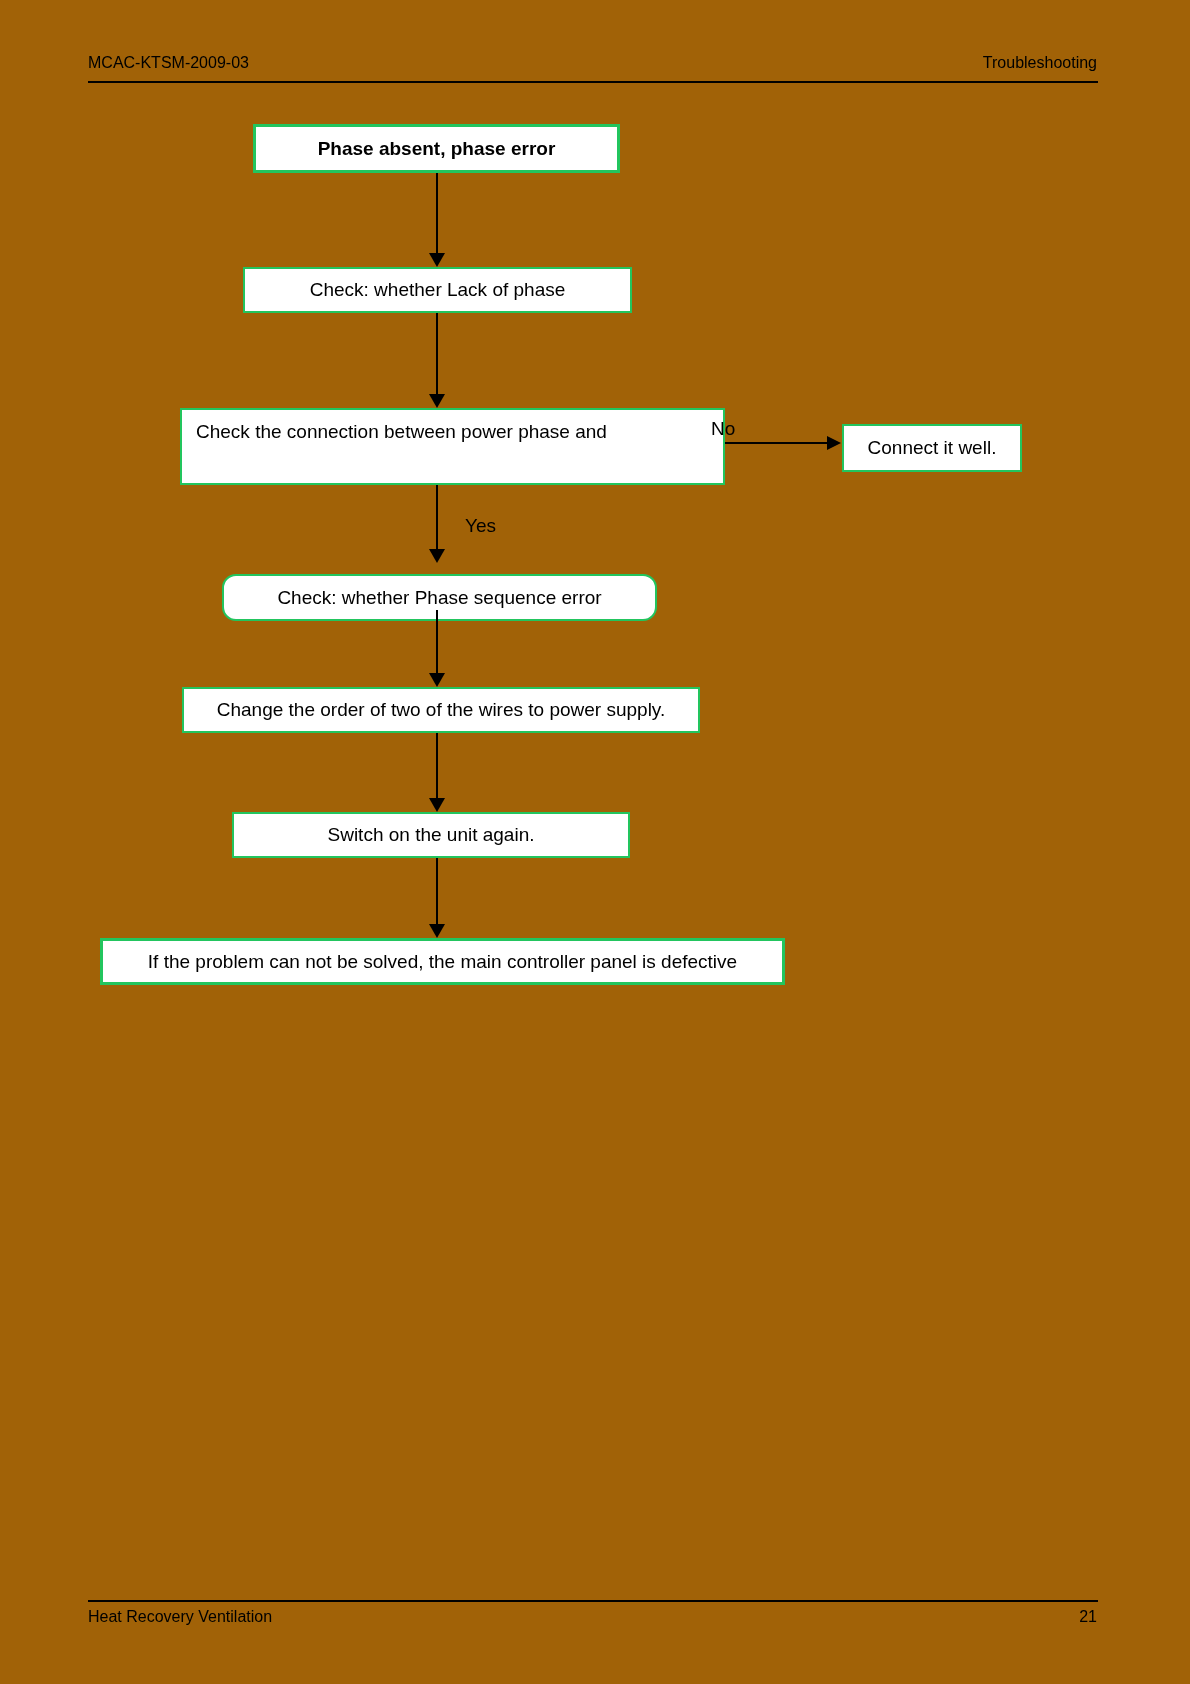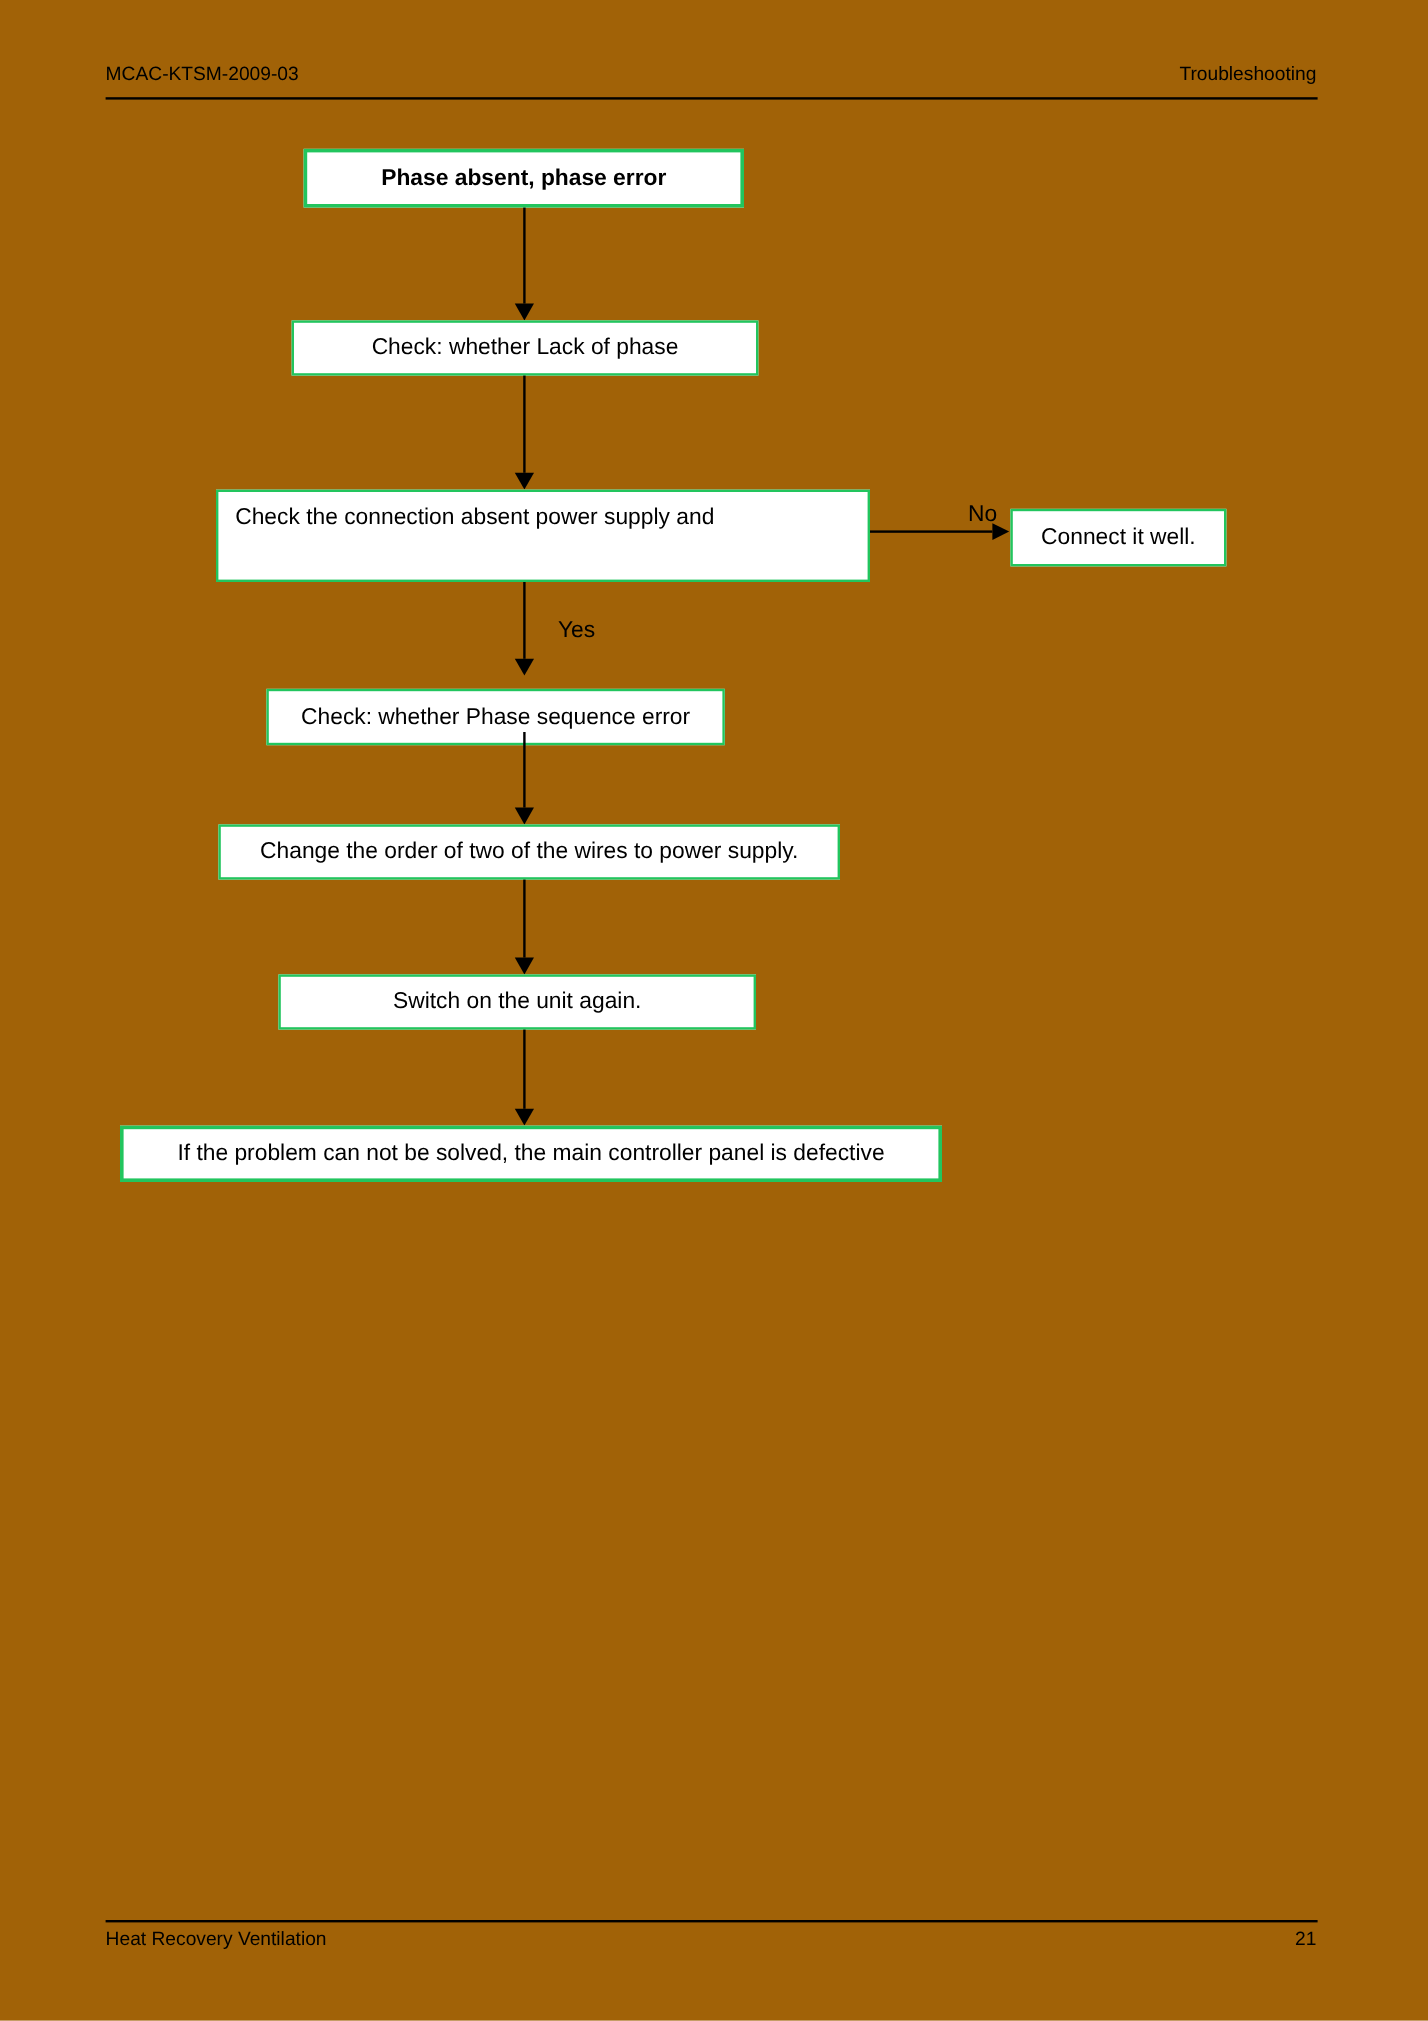"Check the connection absent power" div { text: absent power supply -> between power phase }
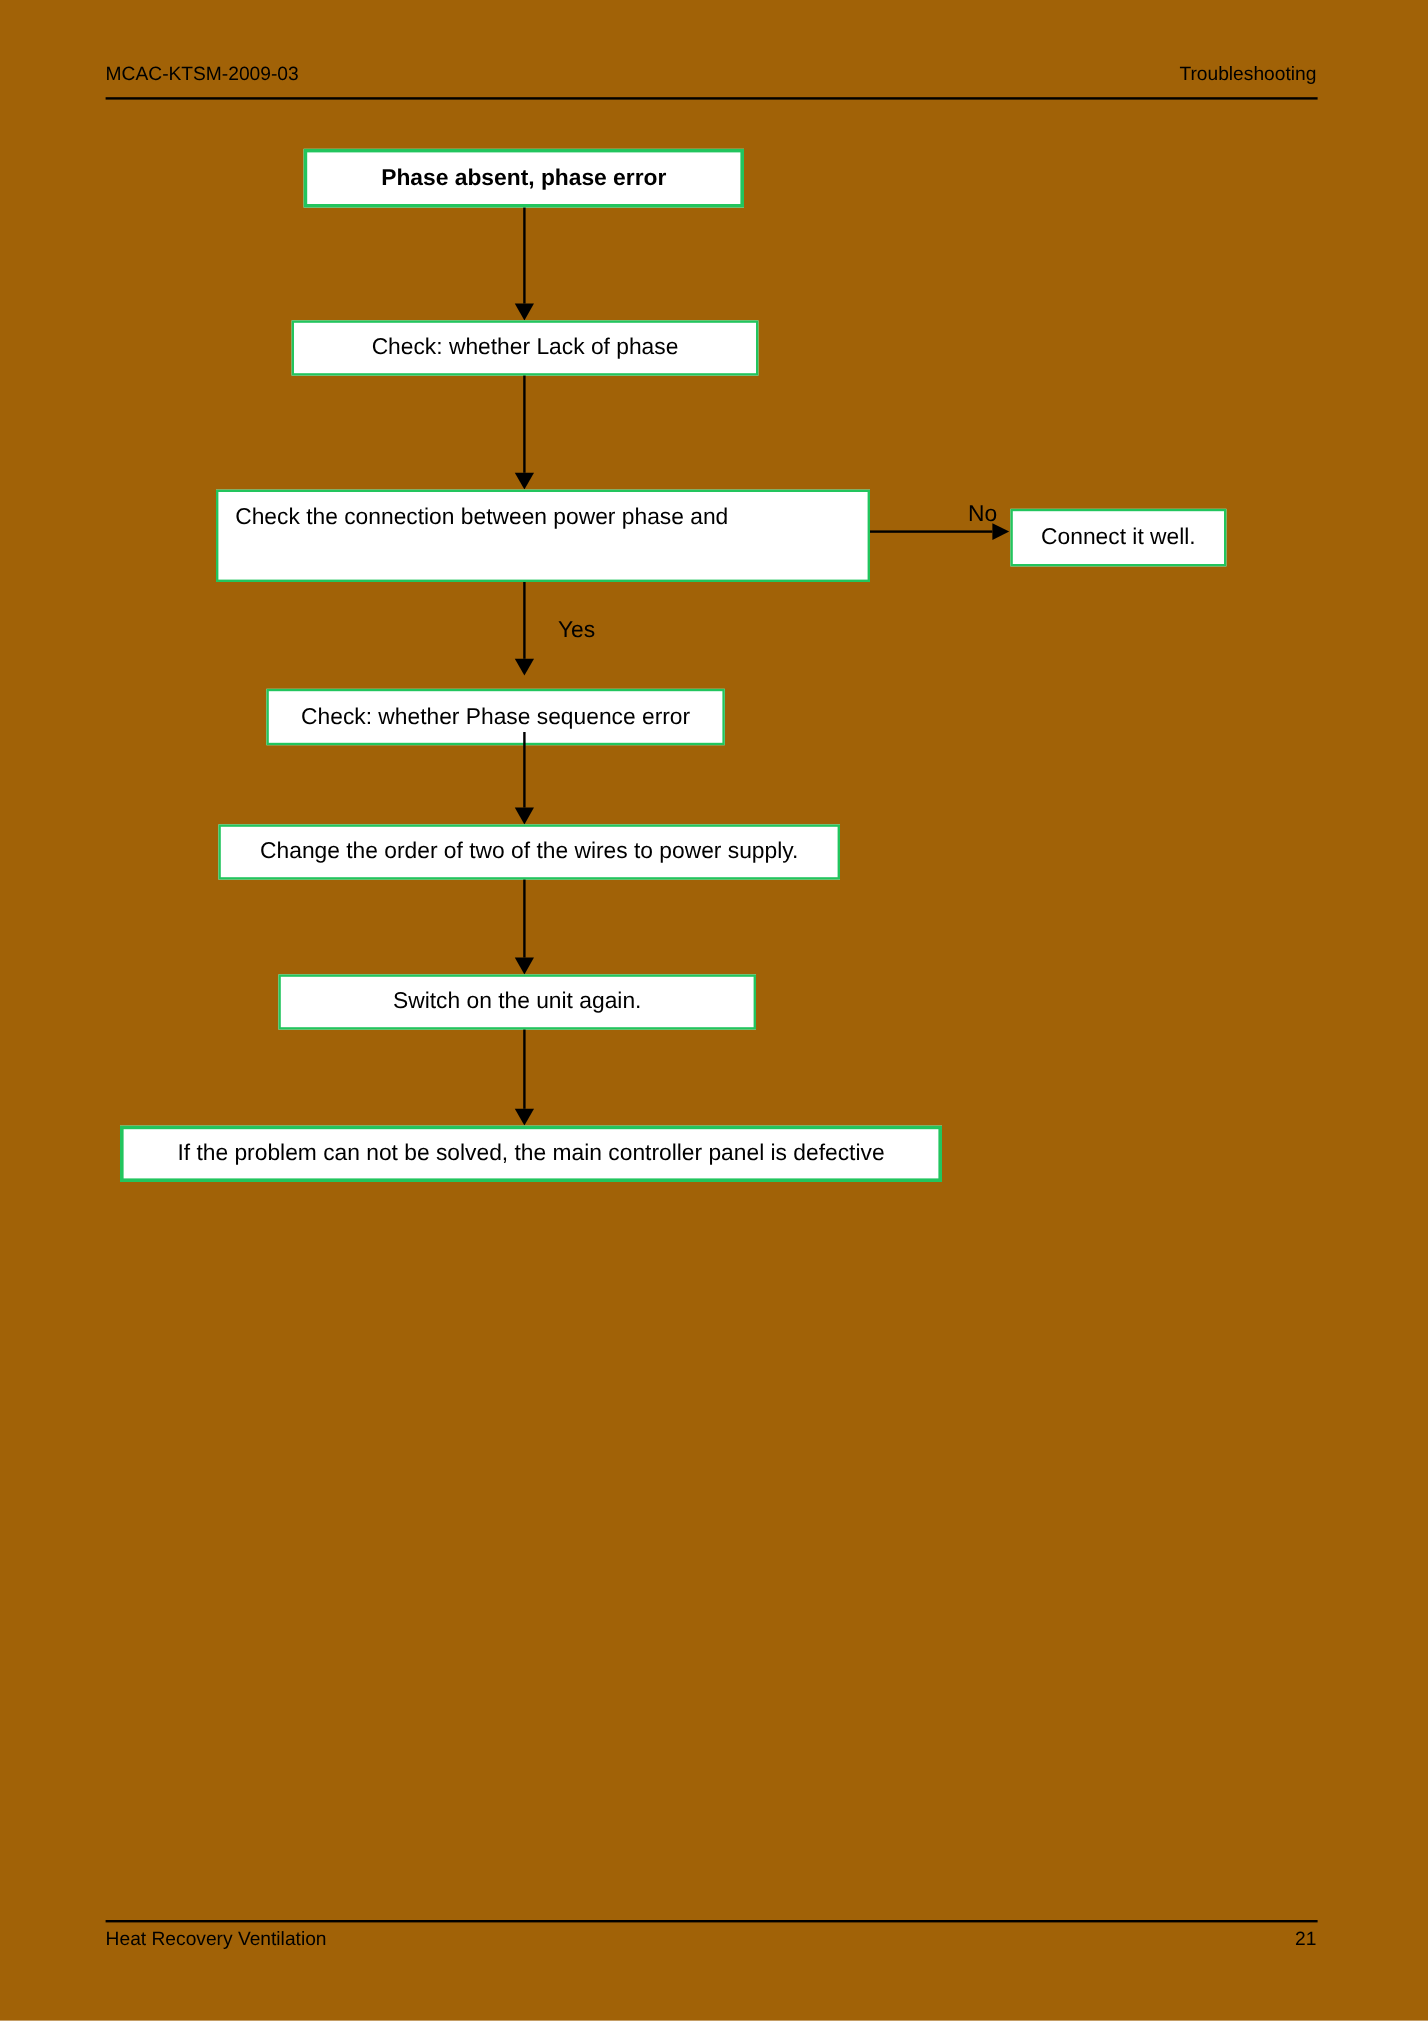"No" #lbl-no { left: 769px -> 711px; text-align: right -> left }
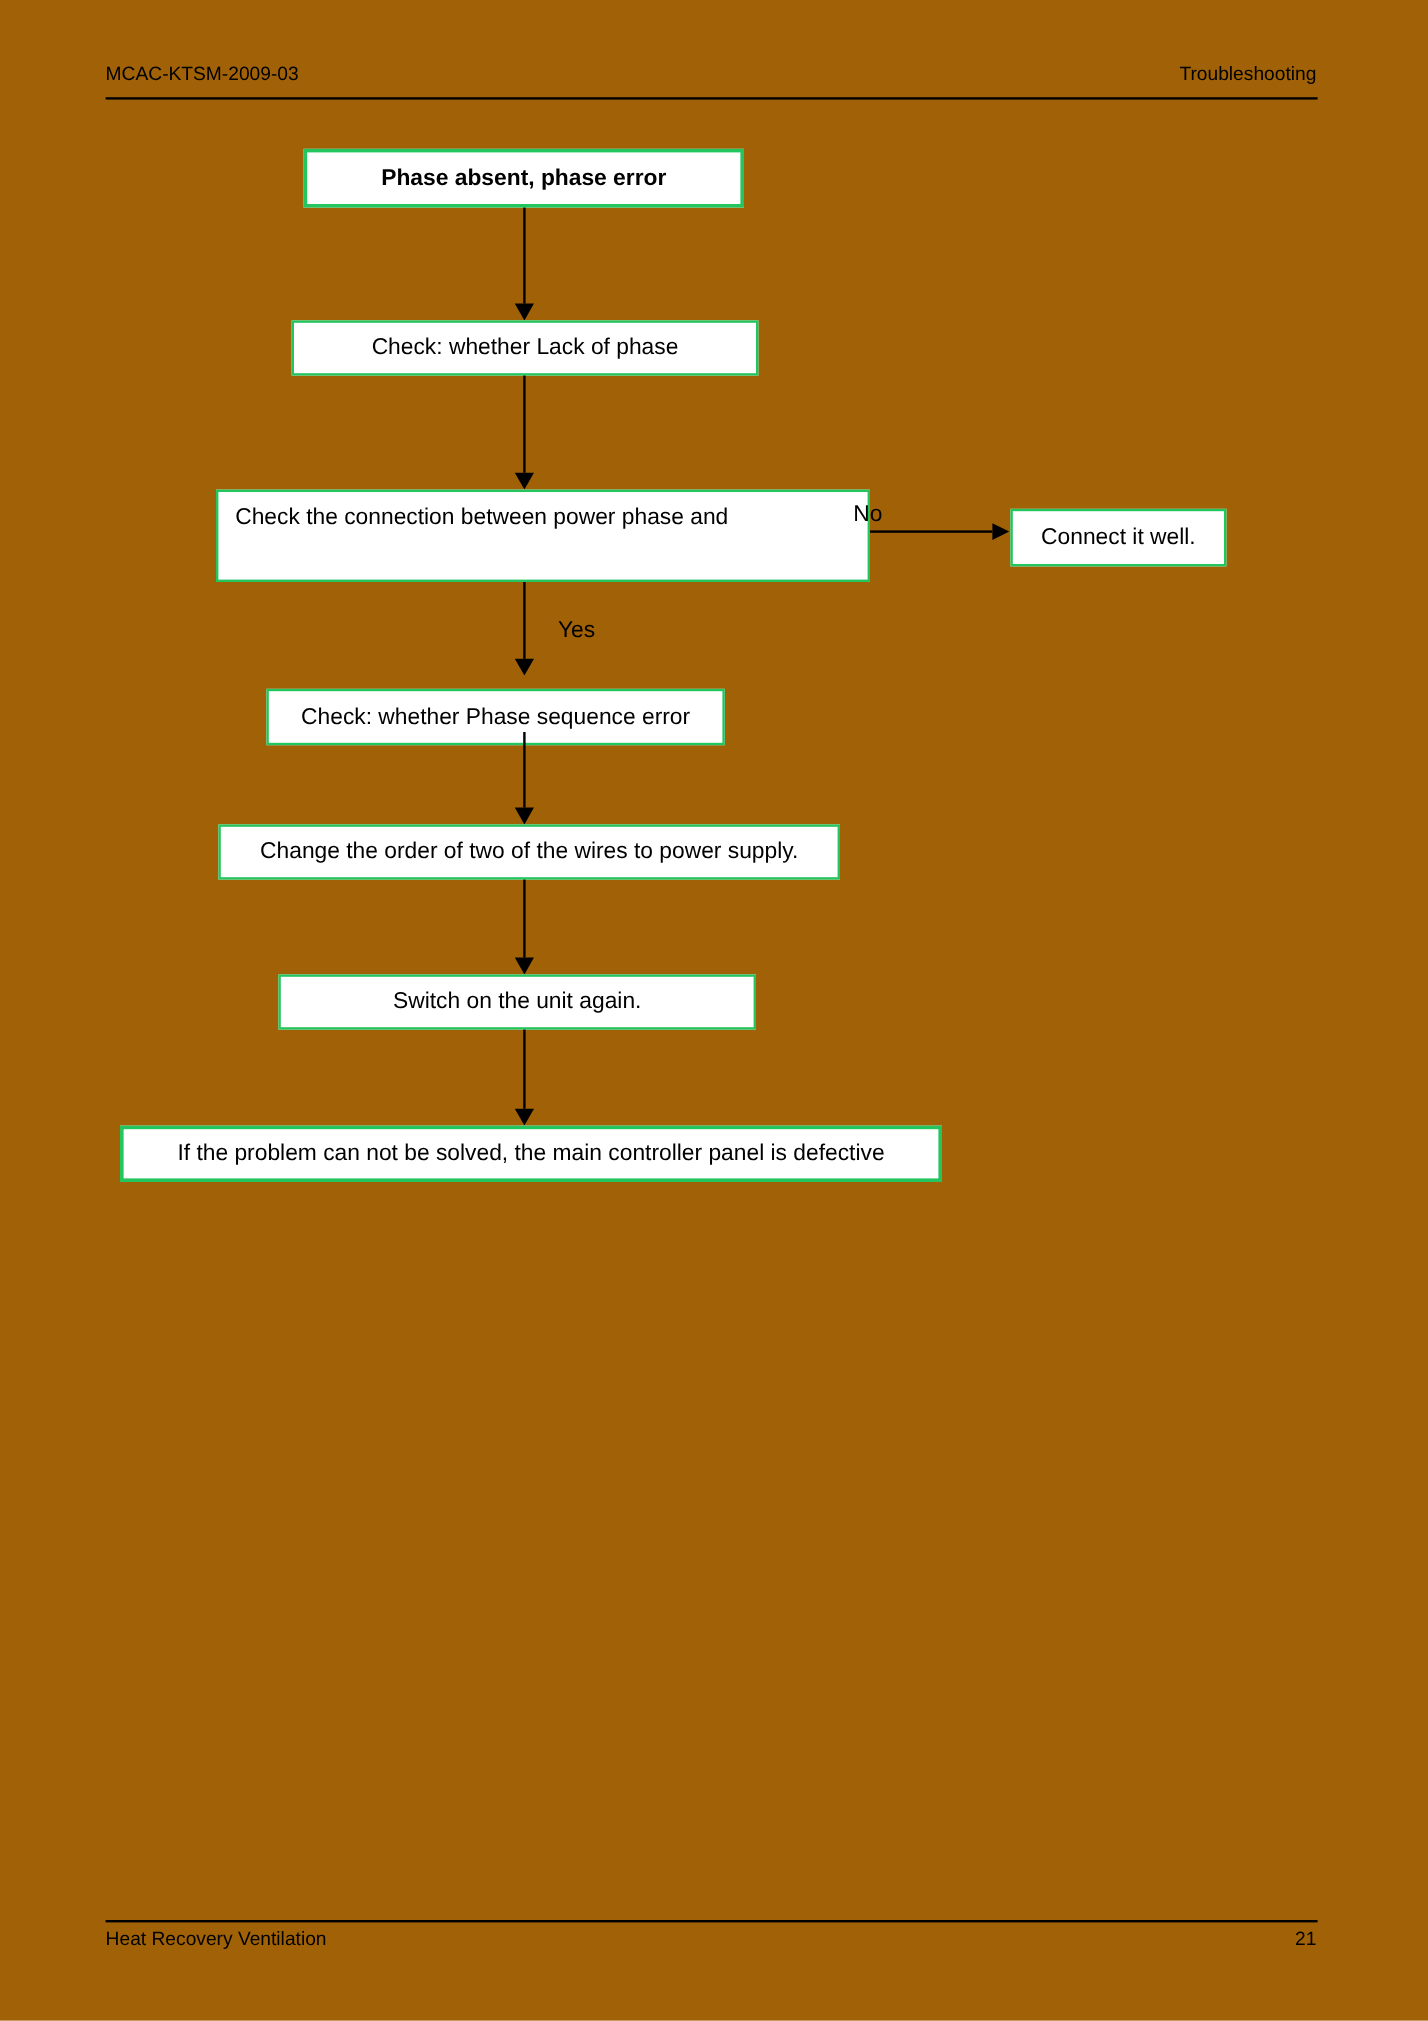"Check: whether Phase sequence error" #n5 { border-radius: none -> 14px; width: 382px -> 435px }
